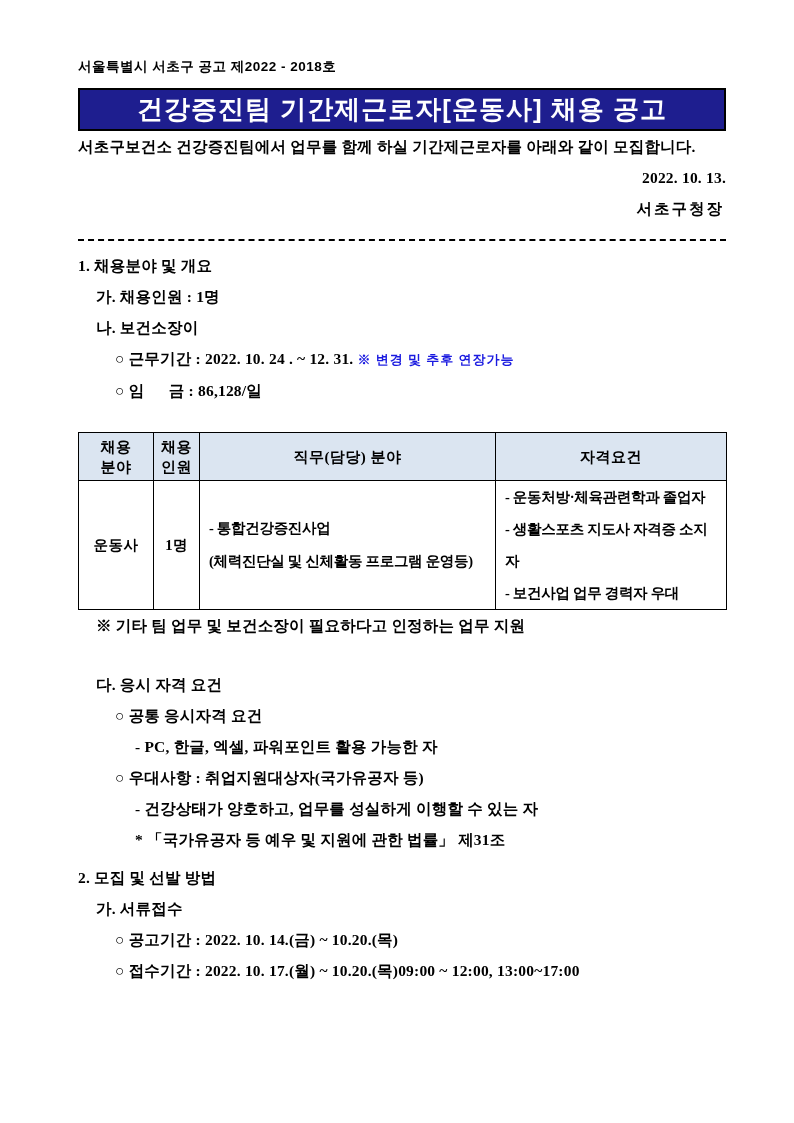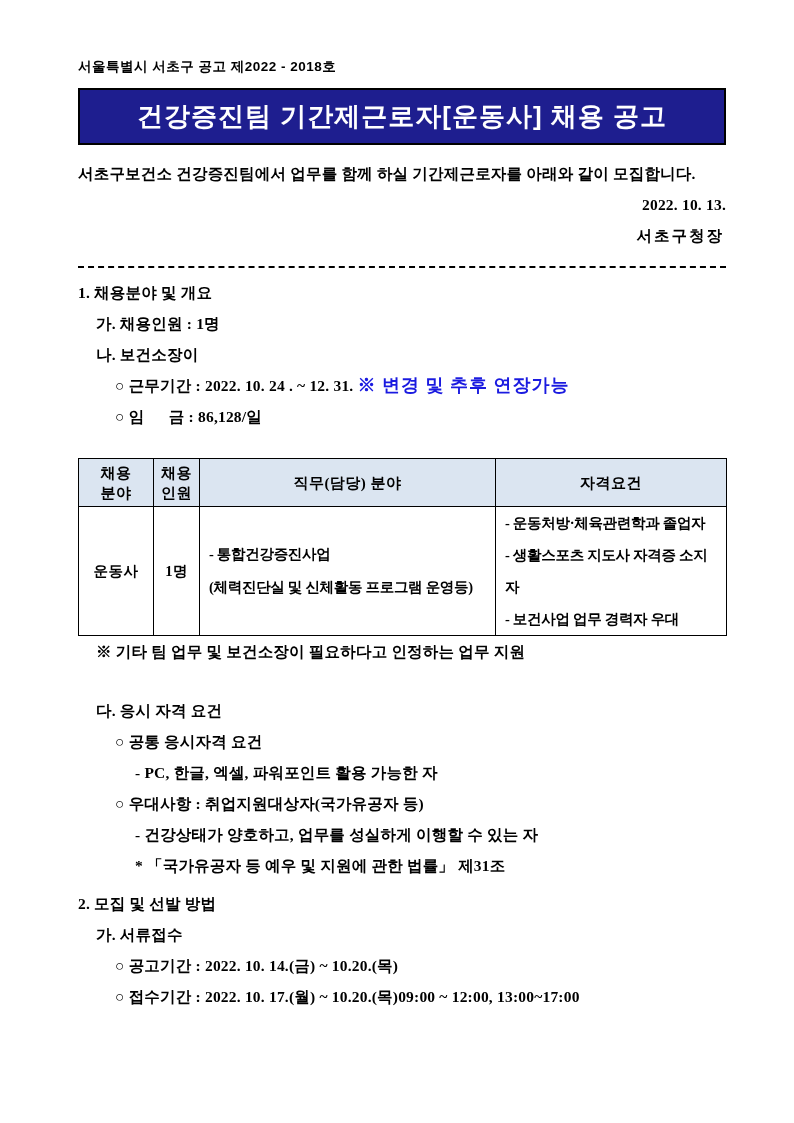"건강증진팀 기간제근로자[운동사] 채용 공고" .banner { height: 57px -> 43px }
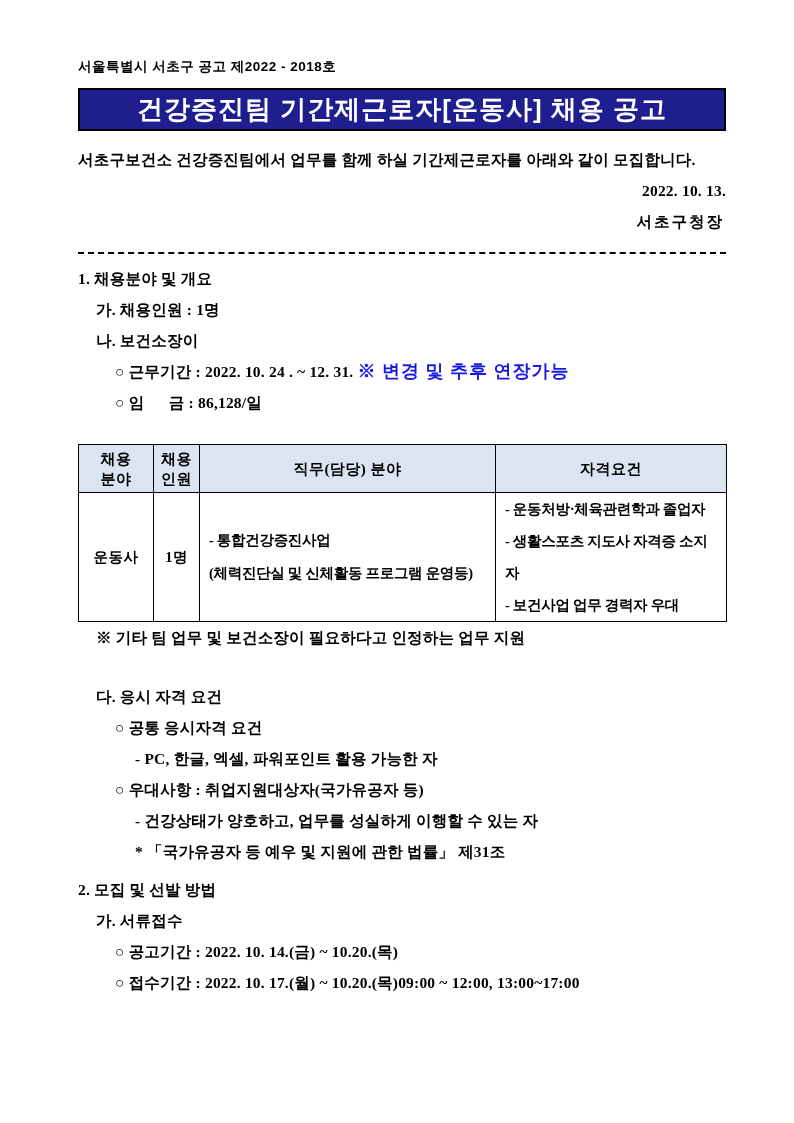"서초구보건소 건강증진팀에서 업무를 함께 하실" .intro { margin-top: 13px -> 0 }
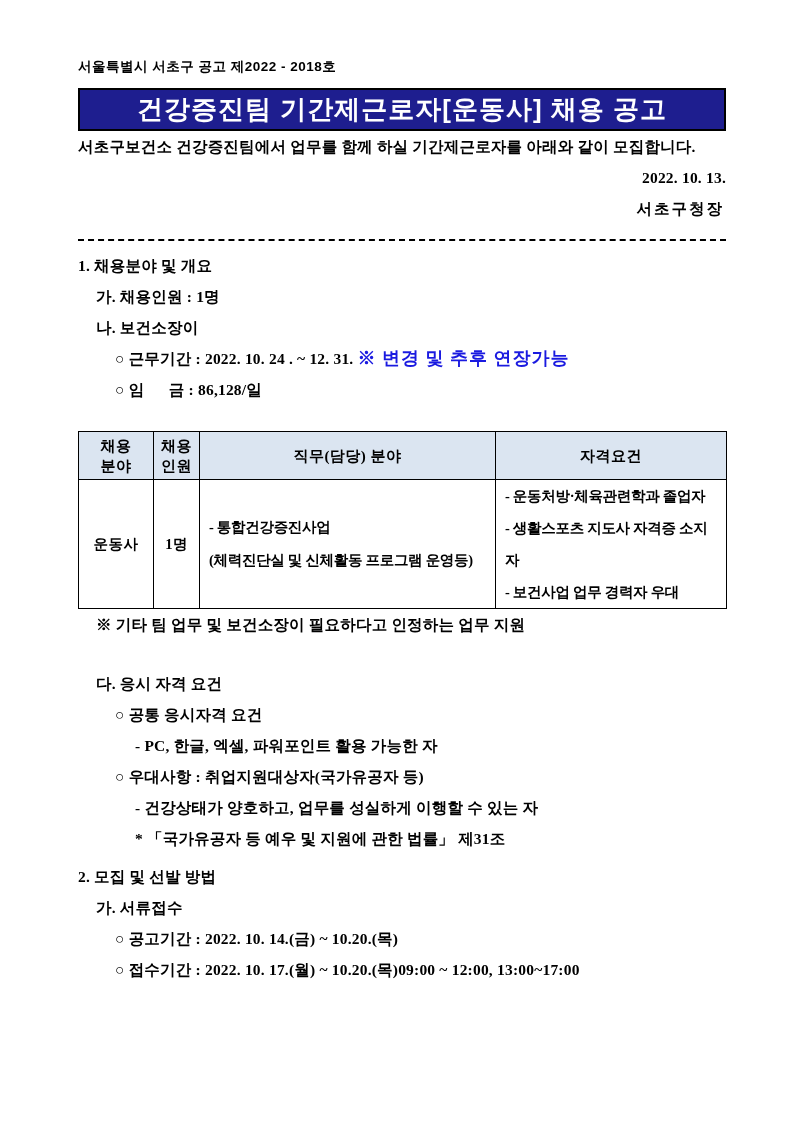"※ 변경 및 추후 연장가능" .note-blue { font-size: 18px -> 13px }
